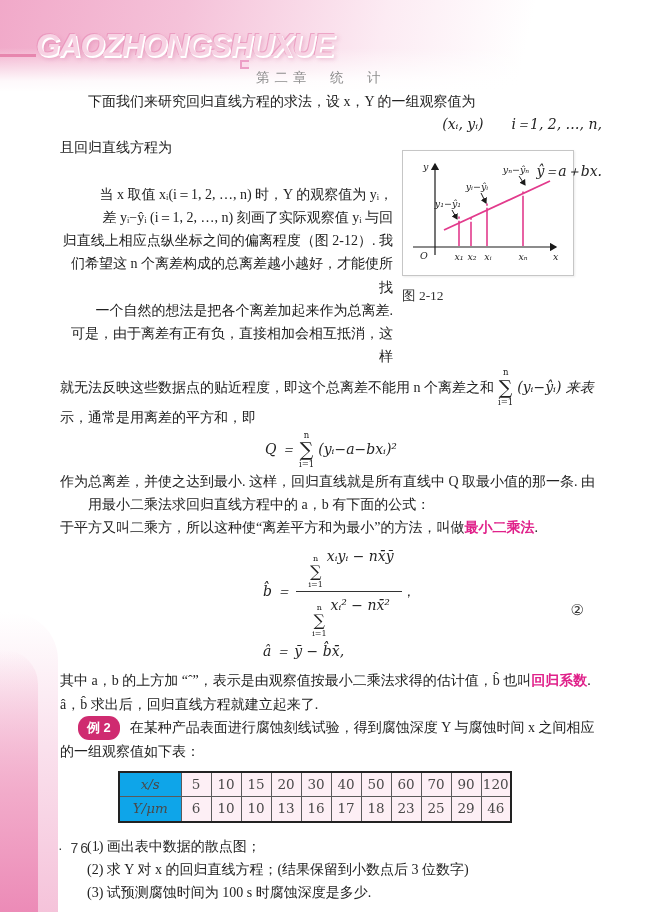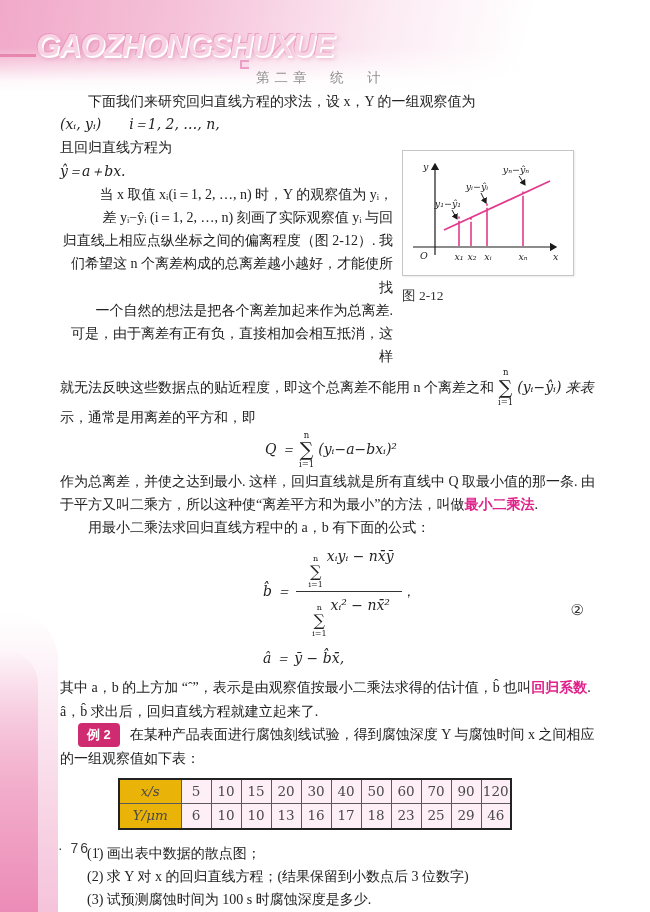"(xᵢ, yᵢ) i＝1, 2, …," .center { text-align: left -> right }
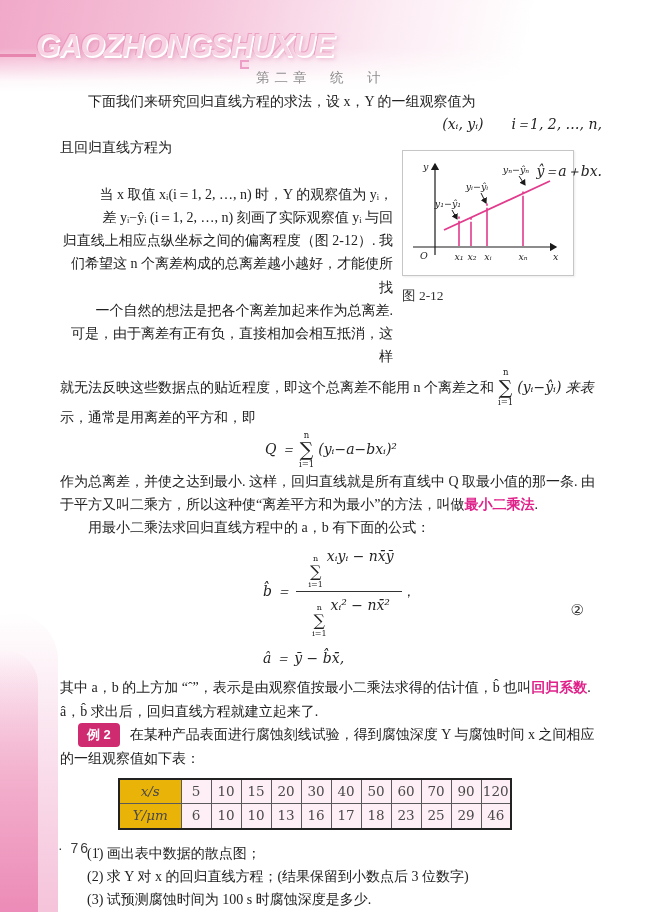"于平方又叫二乘方，所以这种使“离差平方和为最小”的方法，叫做最小二乘法." div { order: before "用最小二乘法求回归直线方程中的 a，b 有下面的公式：" -> after "用最小二乘法求回归直线方程中的 a，b 有下面的公式：" }
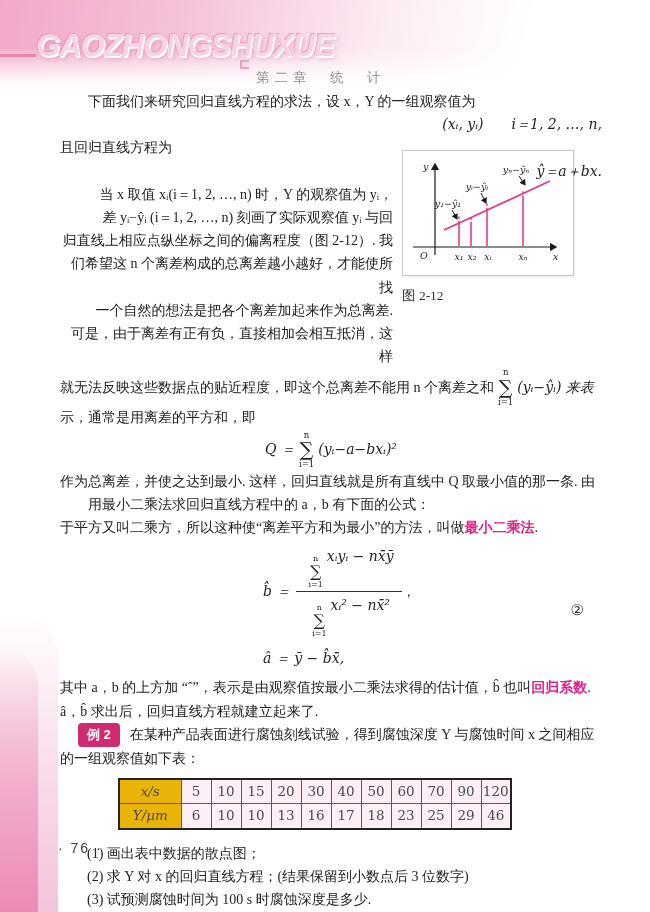"â ＝ ȳ − b̂x̄," .ahat-row { margin-top: 9px -> 2px }
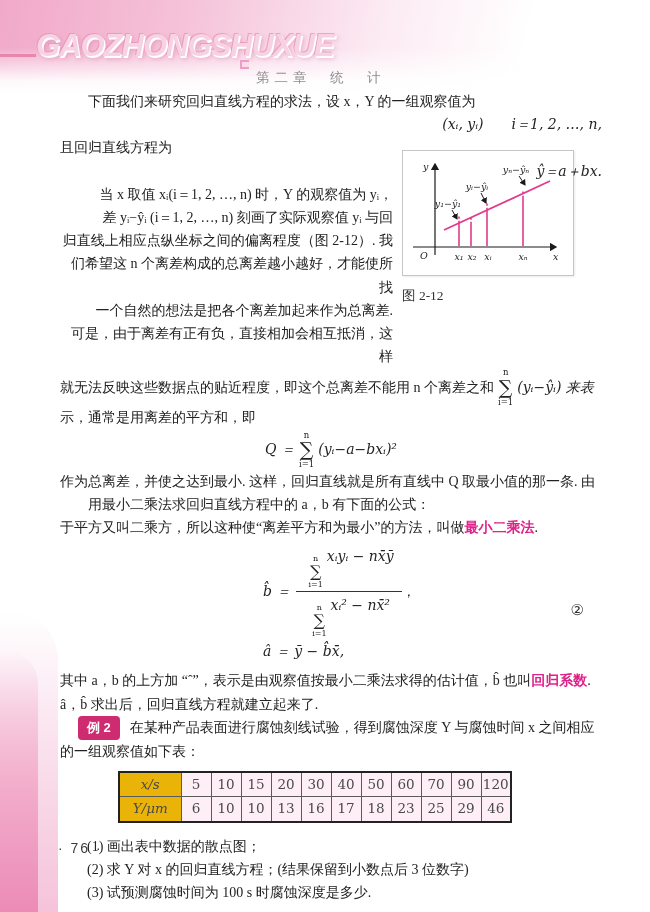"例 2" .badge { border-radius: 4px -> 11px }
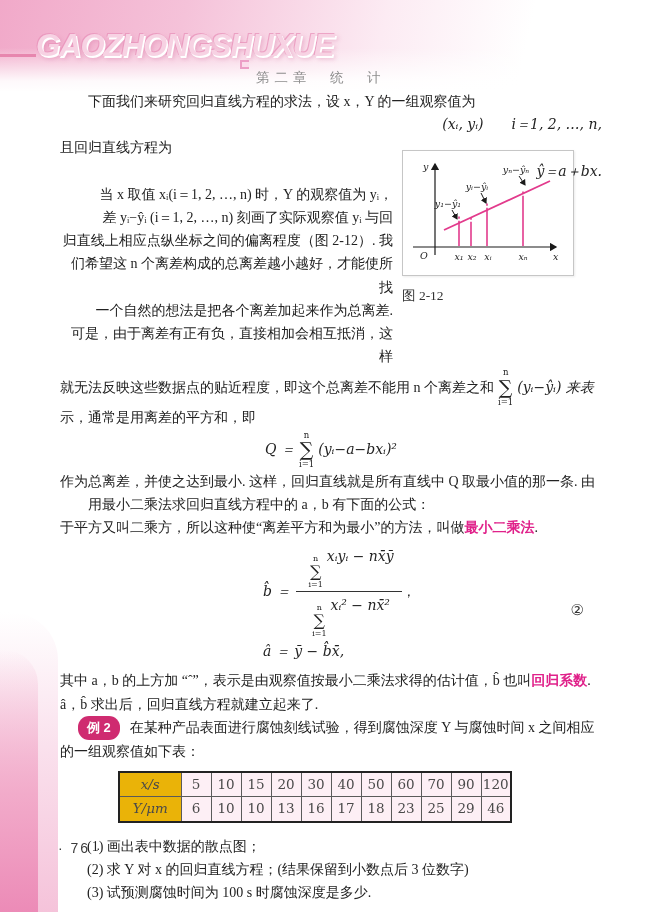"x/s" table.data td.th { background: #eab308 -> #0ea5e9 }
